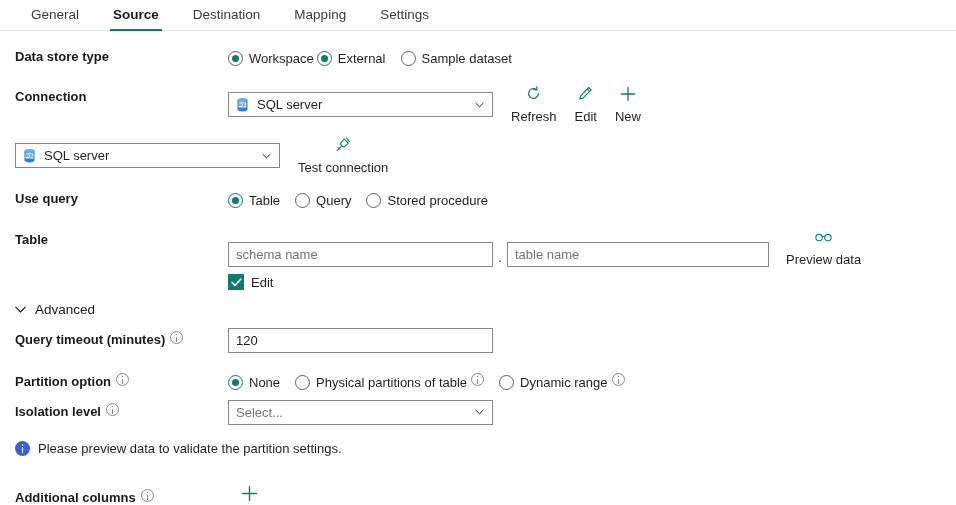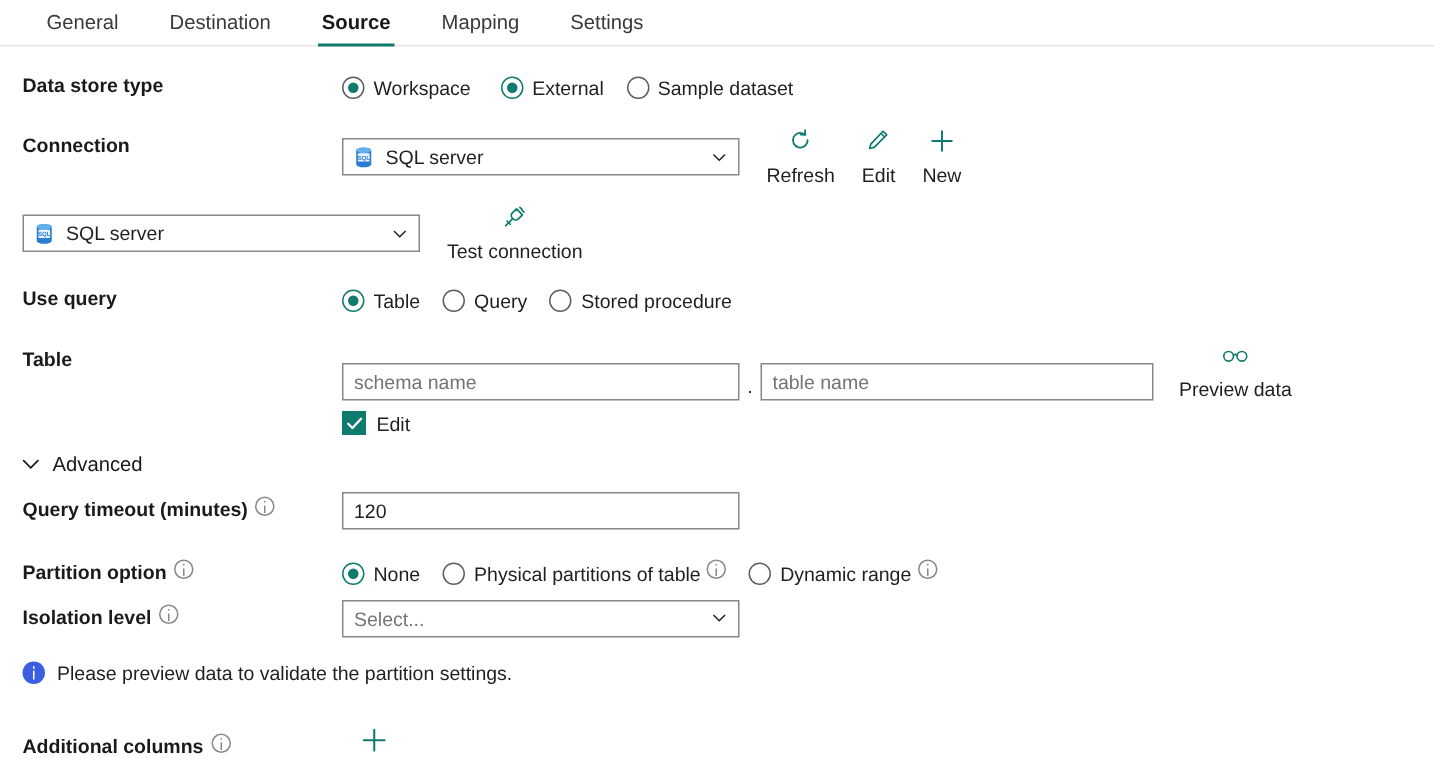"Destination" div.tab { order: before "Source" -> after "Source" }
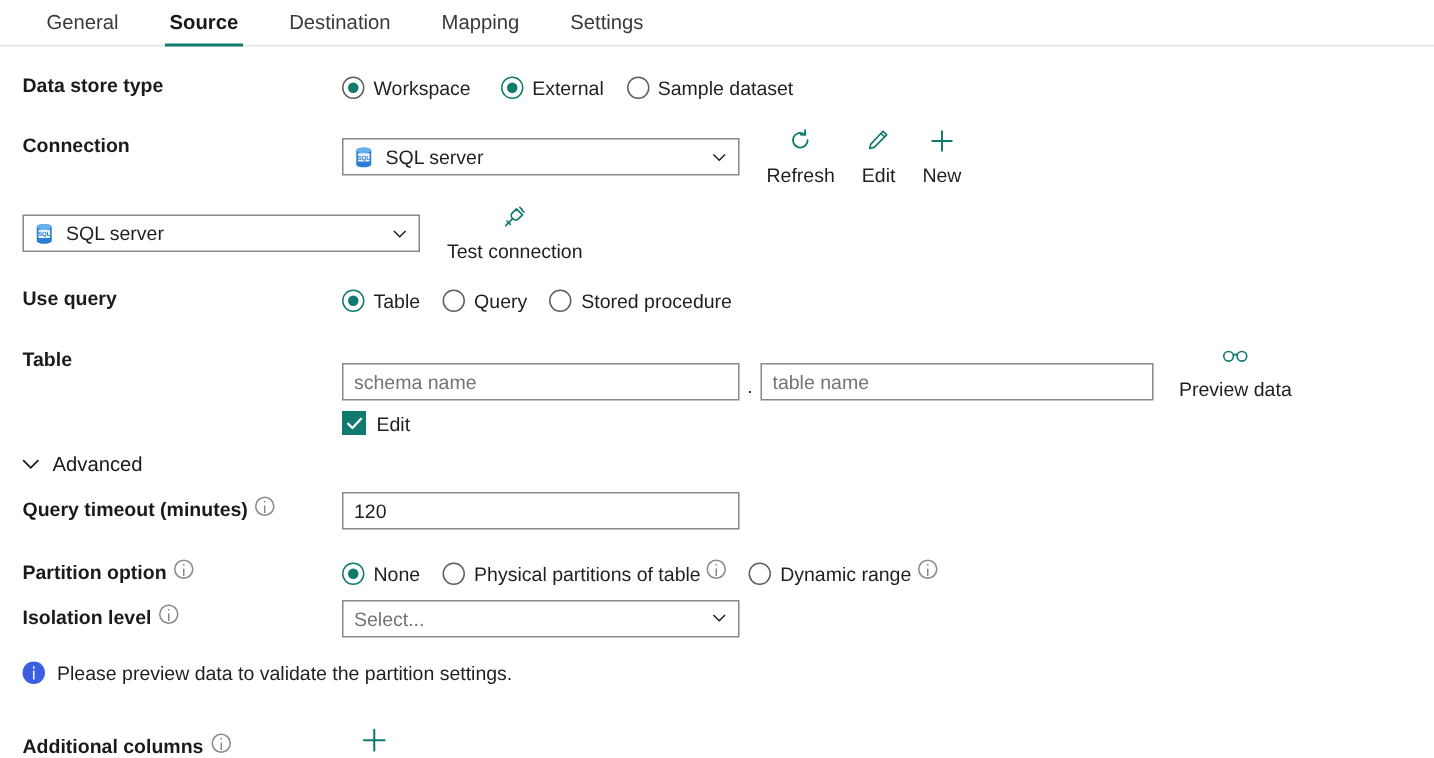"Workspace" div.radio-item { margin-right: 20px -> 3px }
